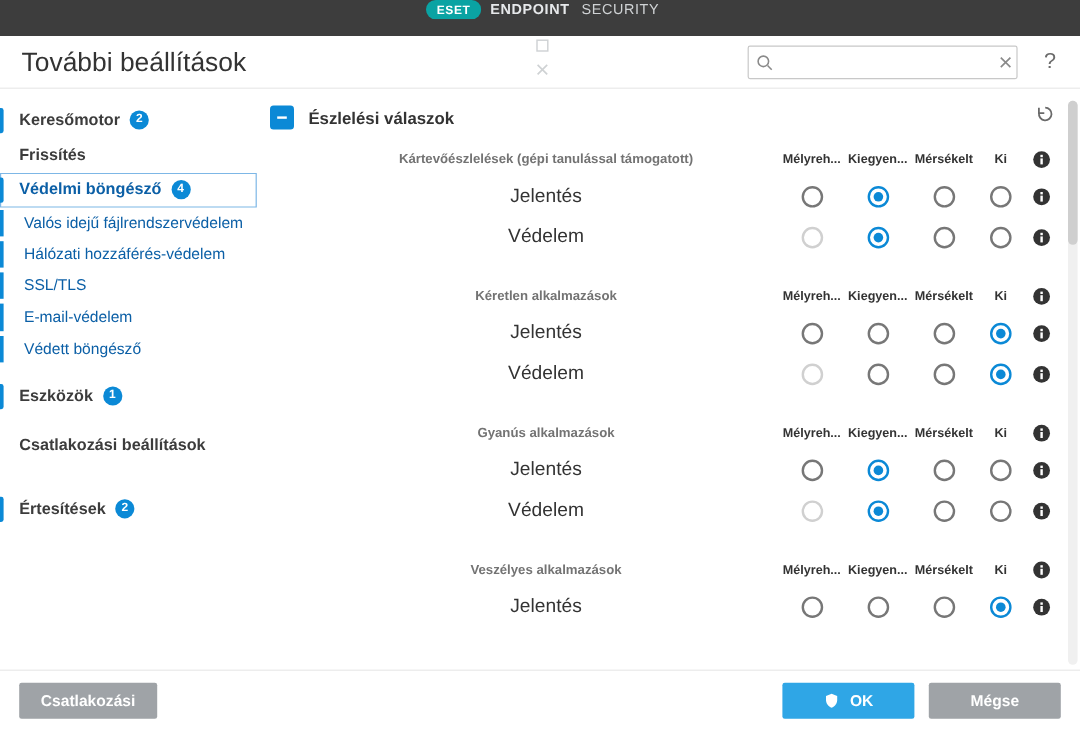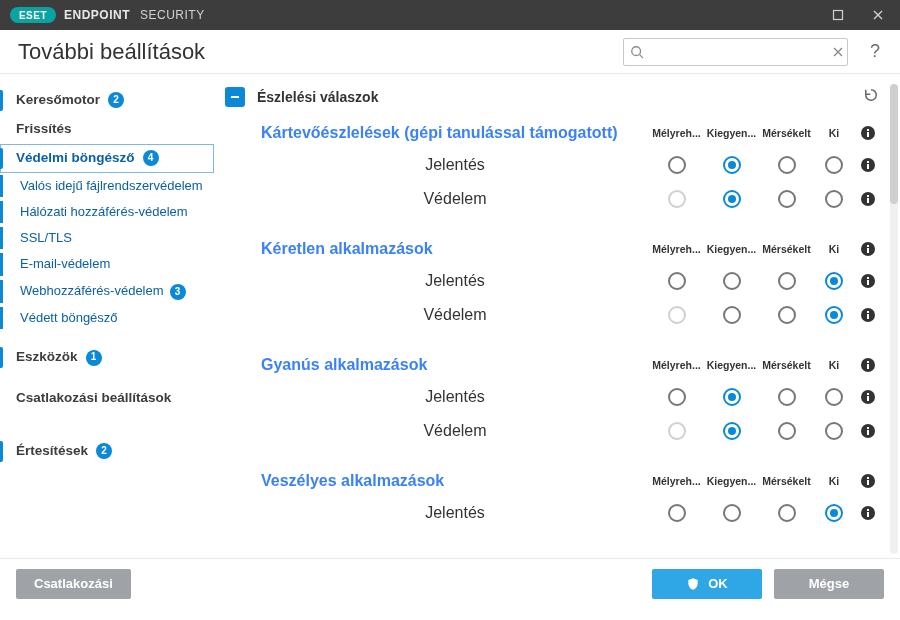"ESET" .titlebar { flex-direction: none -> column }
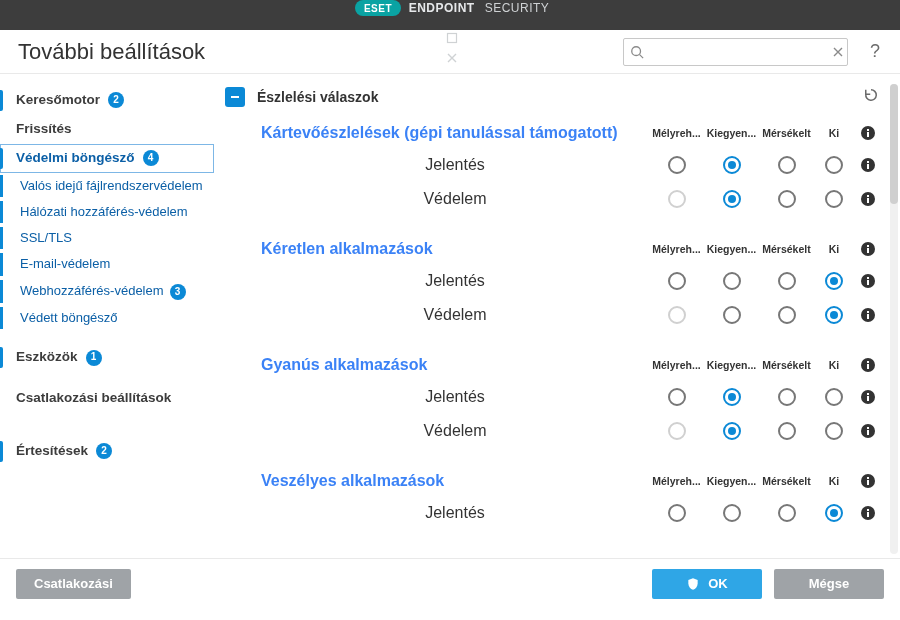"Kártevőészlelések (gépi tanulással" .group .head .label { color: #3b82f6 -> #737373; font-size: 16px -> 11px; text-align: none -> center }
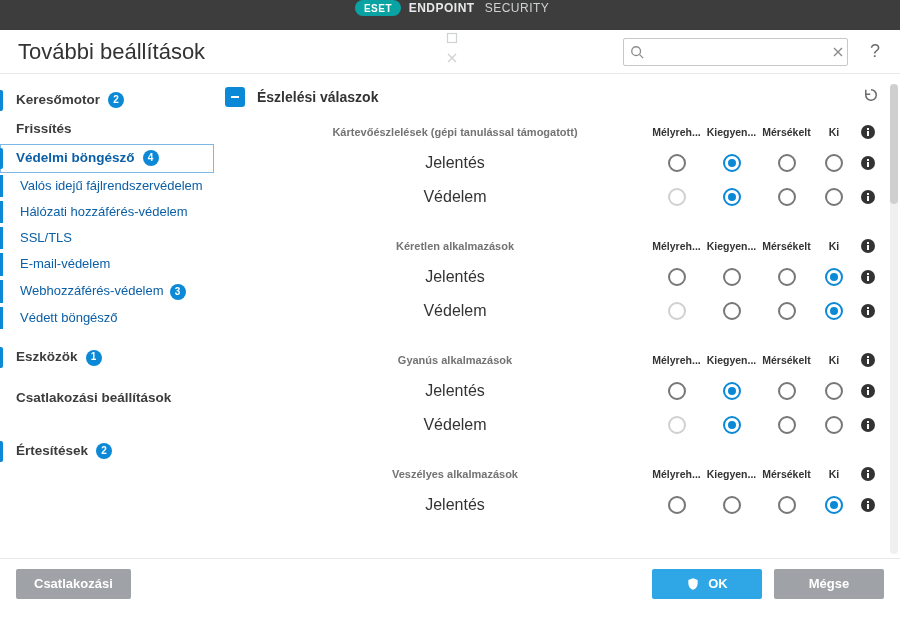"Webhozzáférés-védelem 3" div.nav-sub { html: <div><span>Webhozzáférés-védelem</span><span>3</span></div> -> none }
